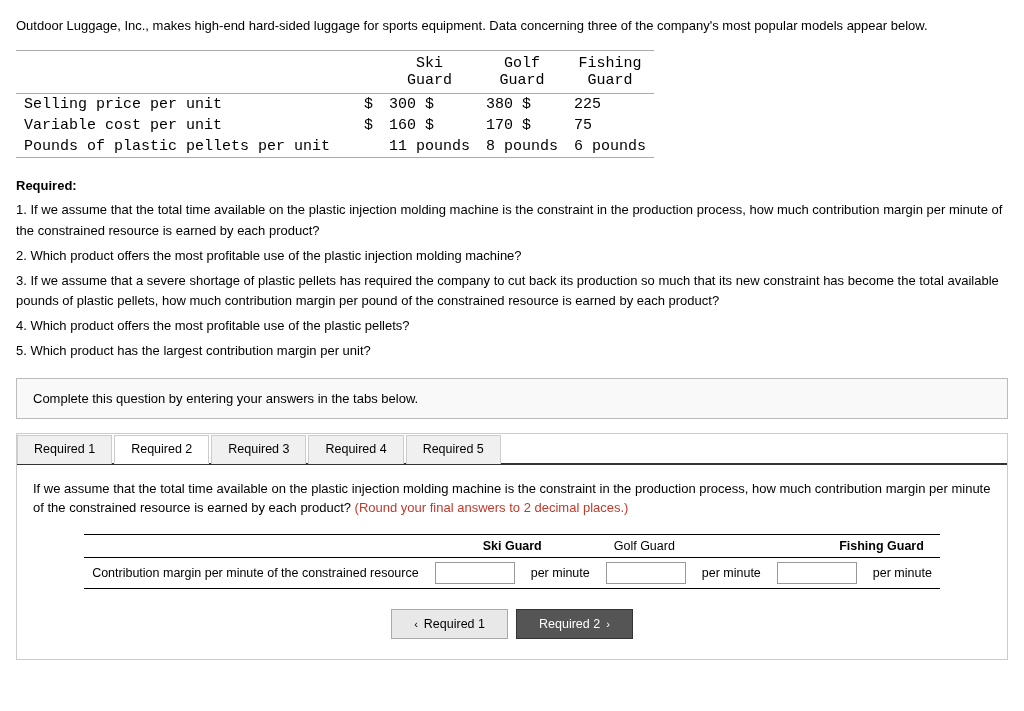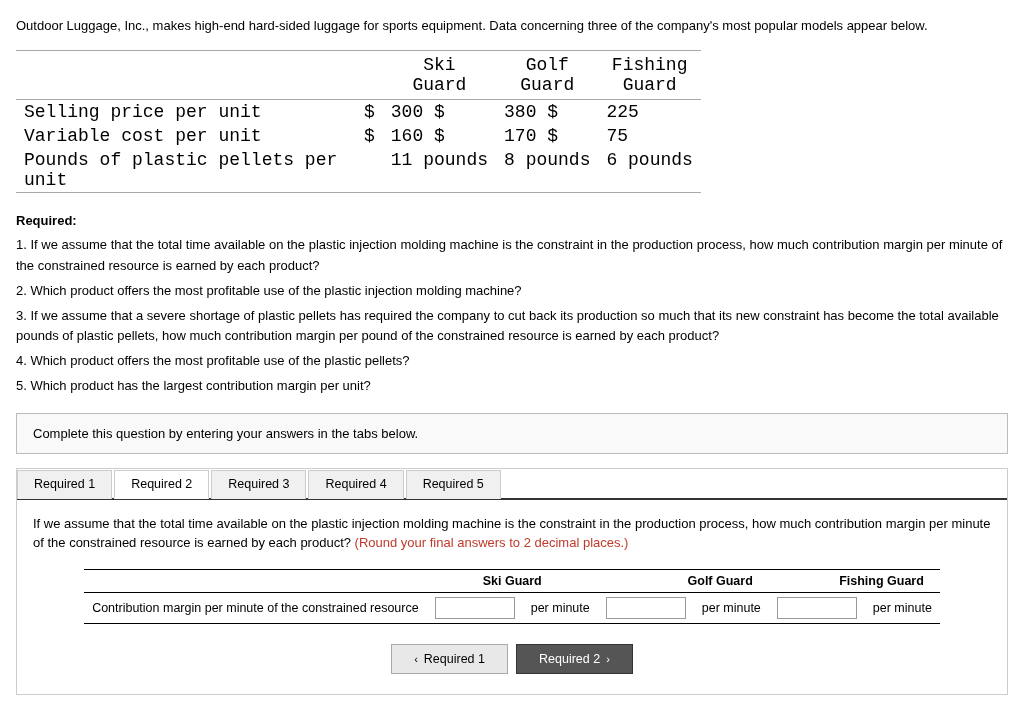"Ski" .data-table { font-size: 18px -> 15px }
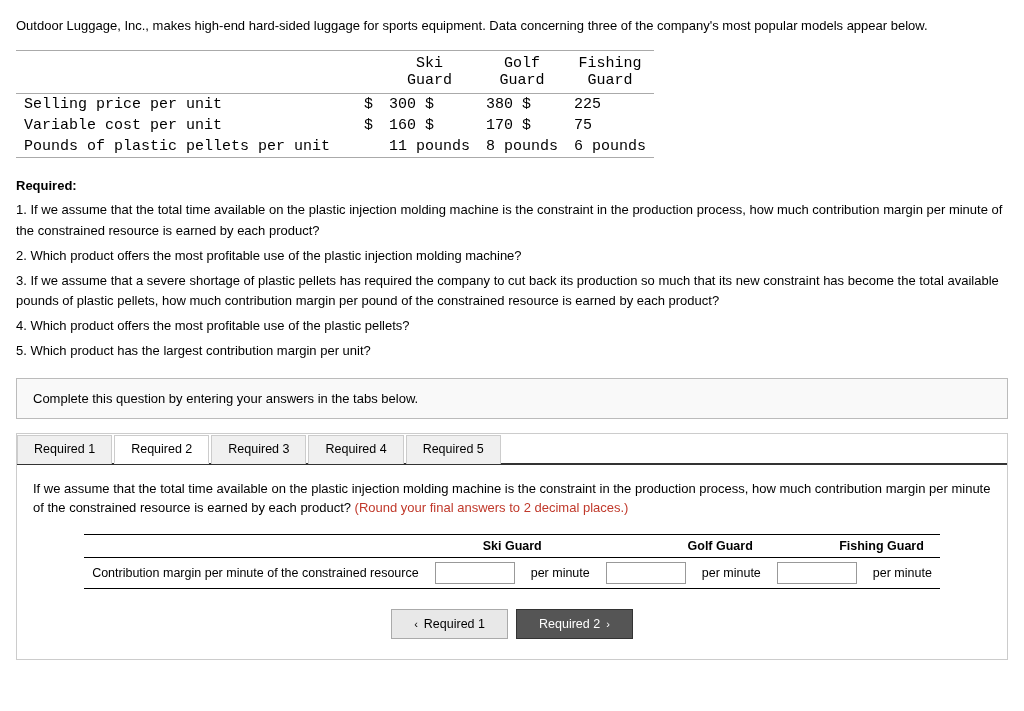"Golf Guard" td { font-weight: bold -> normal; text-align: right -> left }
